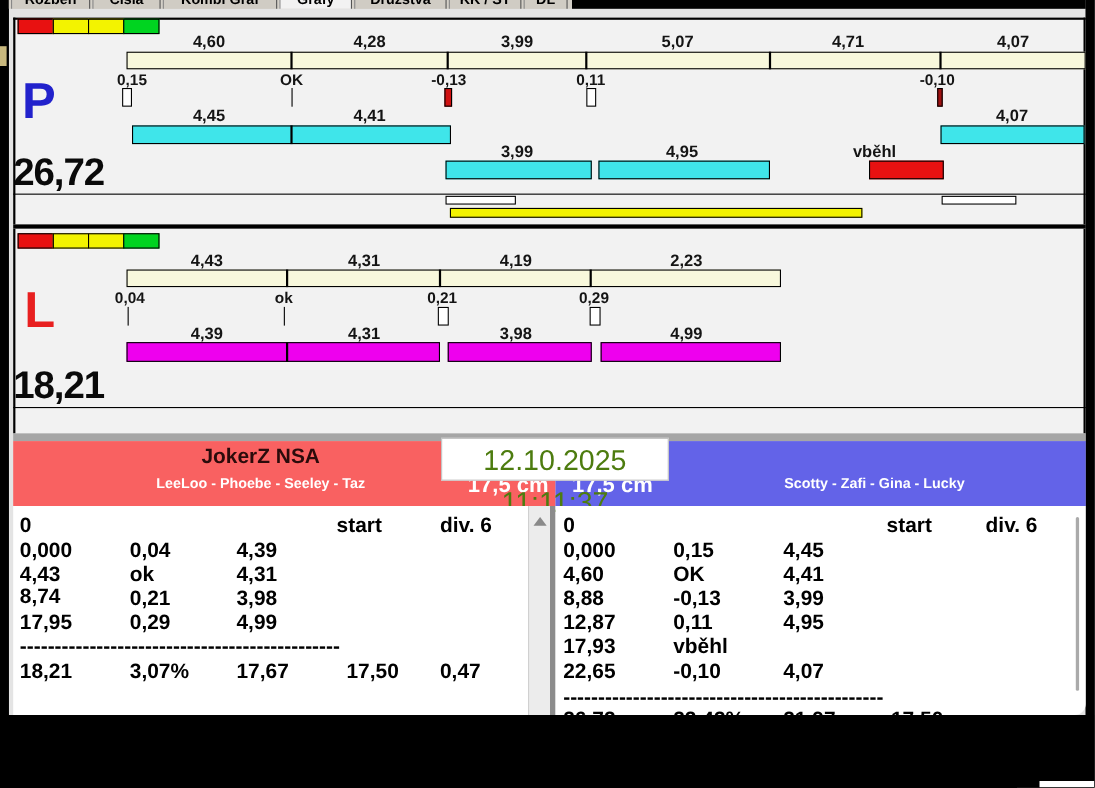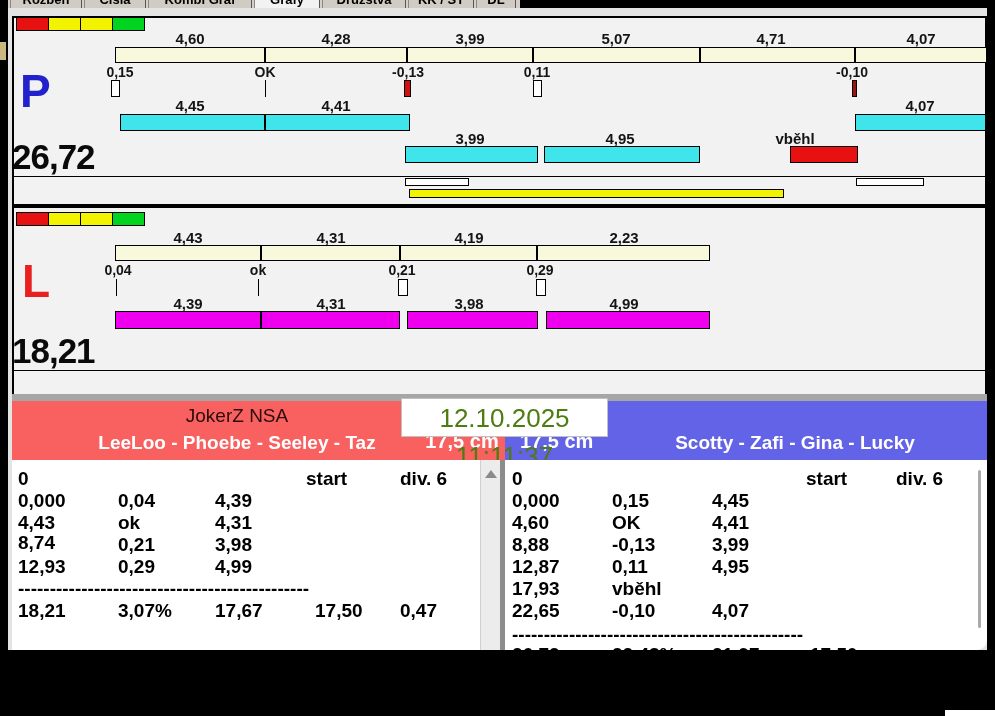"JokerZ NSA" .hdr-title { font-weight: normal -> bold }
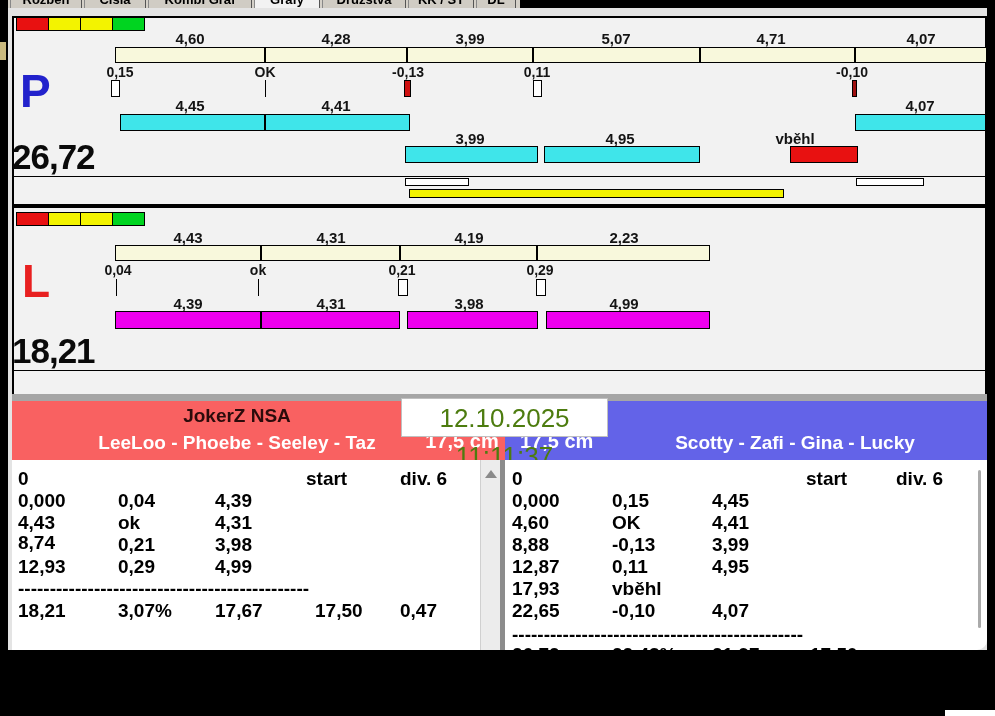"LeeLoo - Phoebe - Seeley" .hdr-sub { font-size: 19px -> 13px }
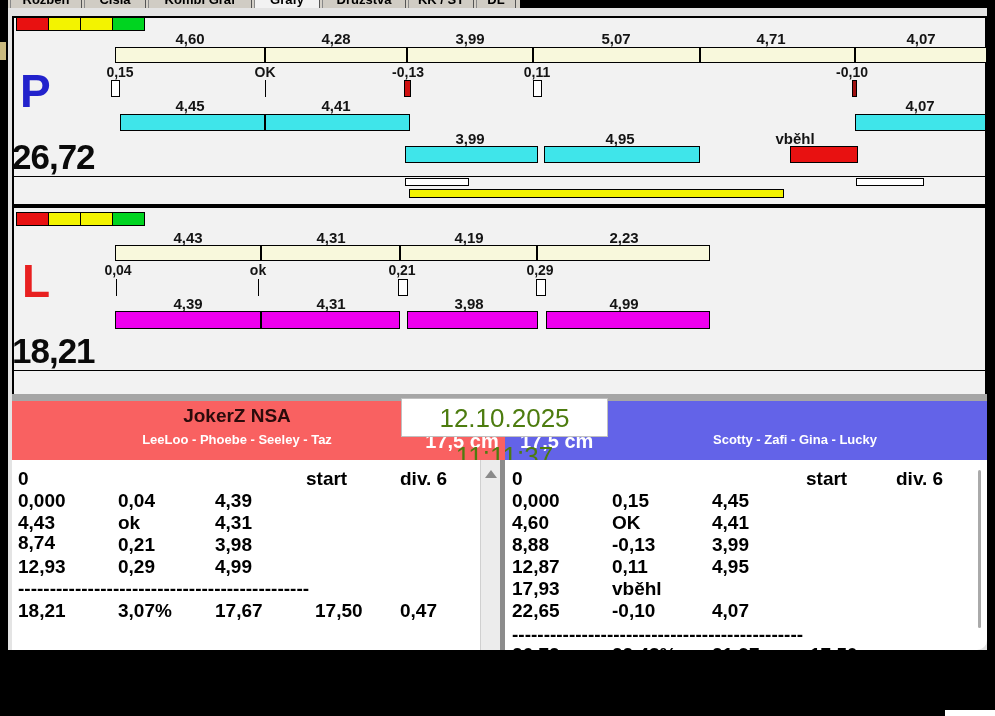"12,93" span.cell { text: 12,93 -> 17,95 }
